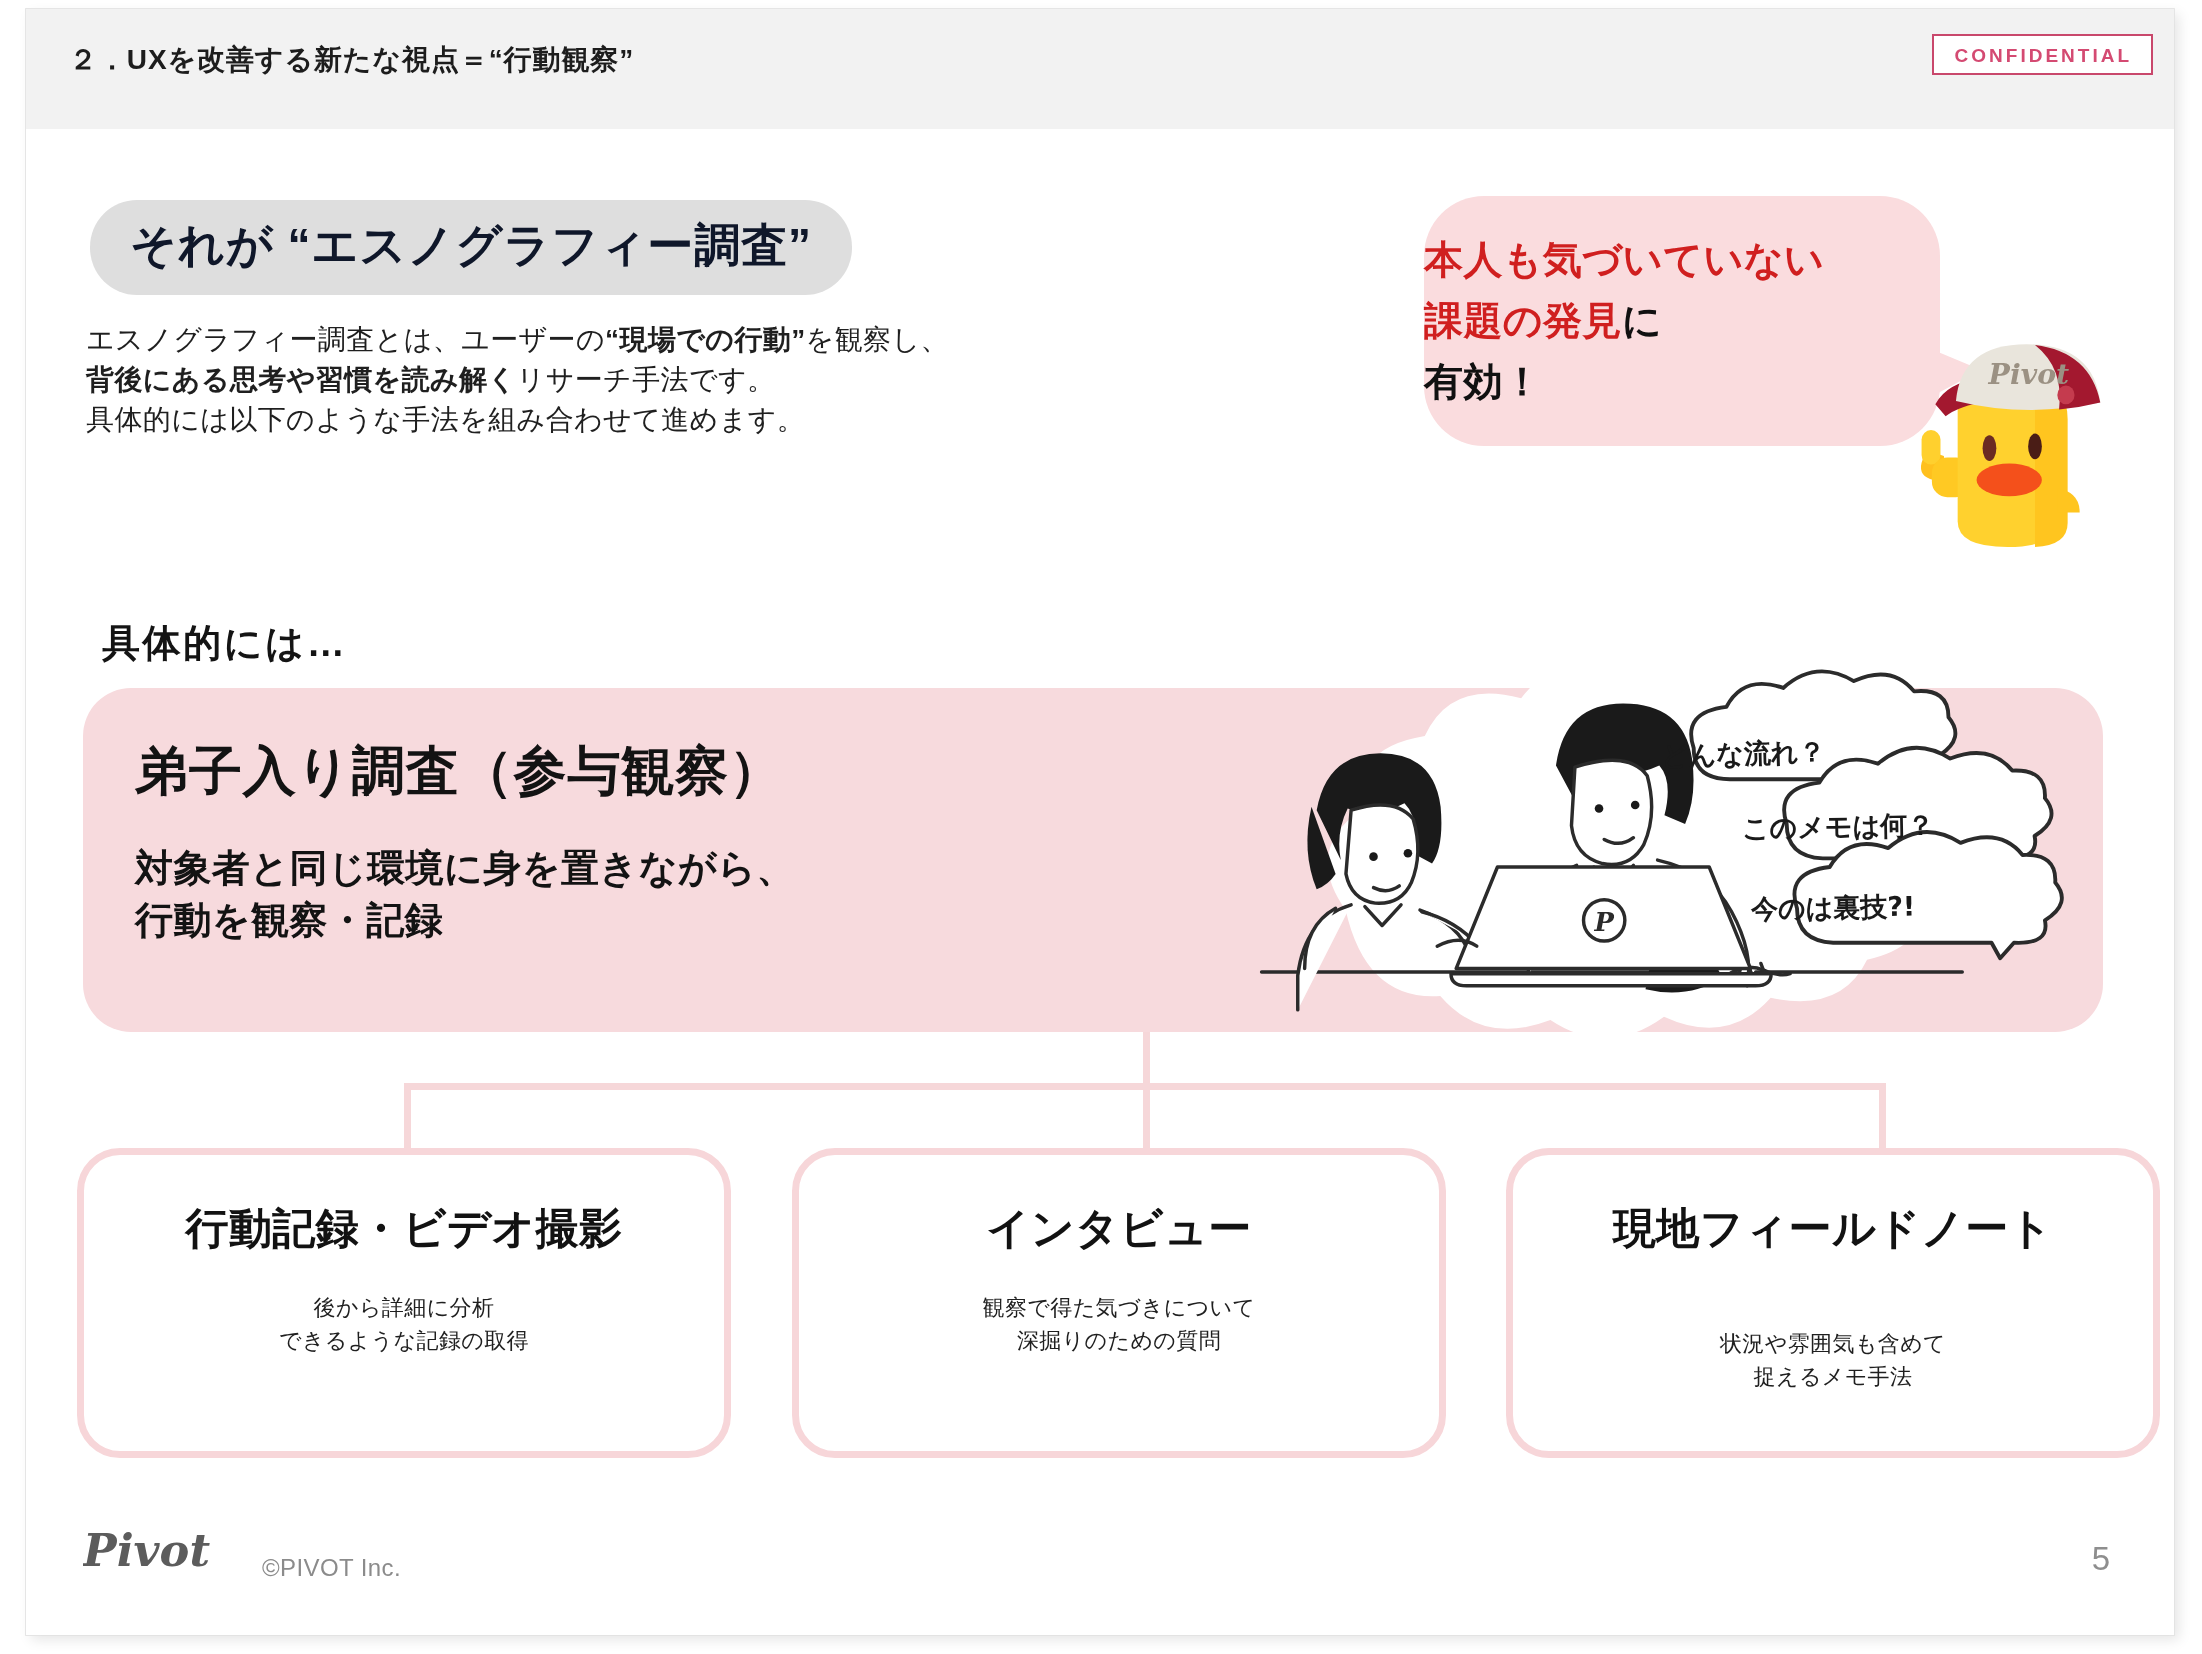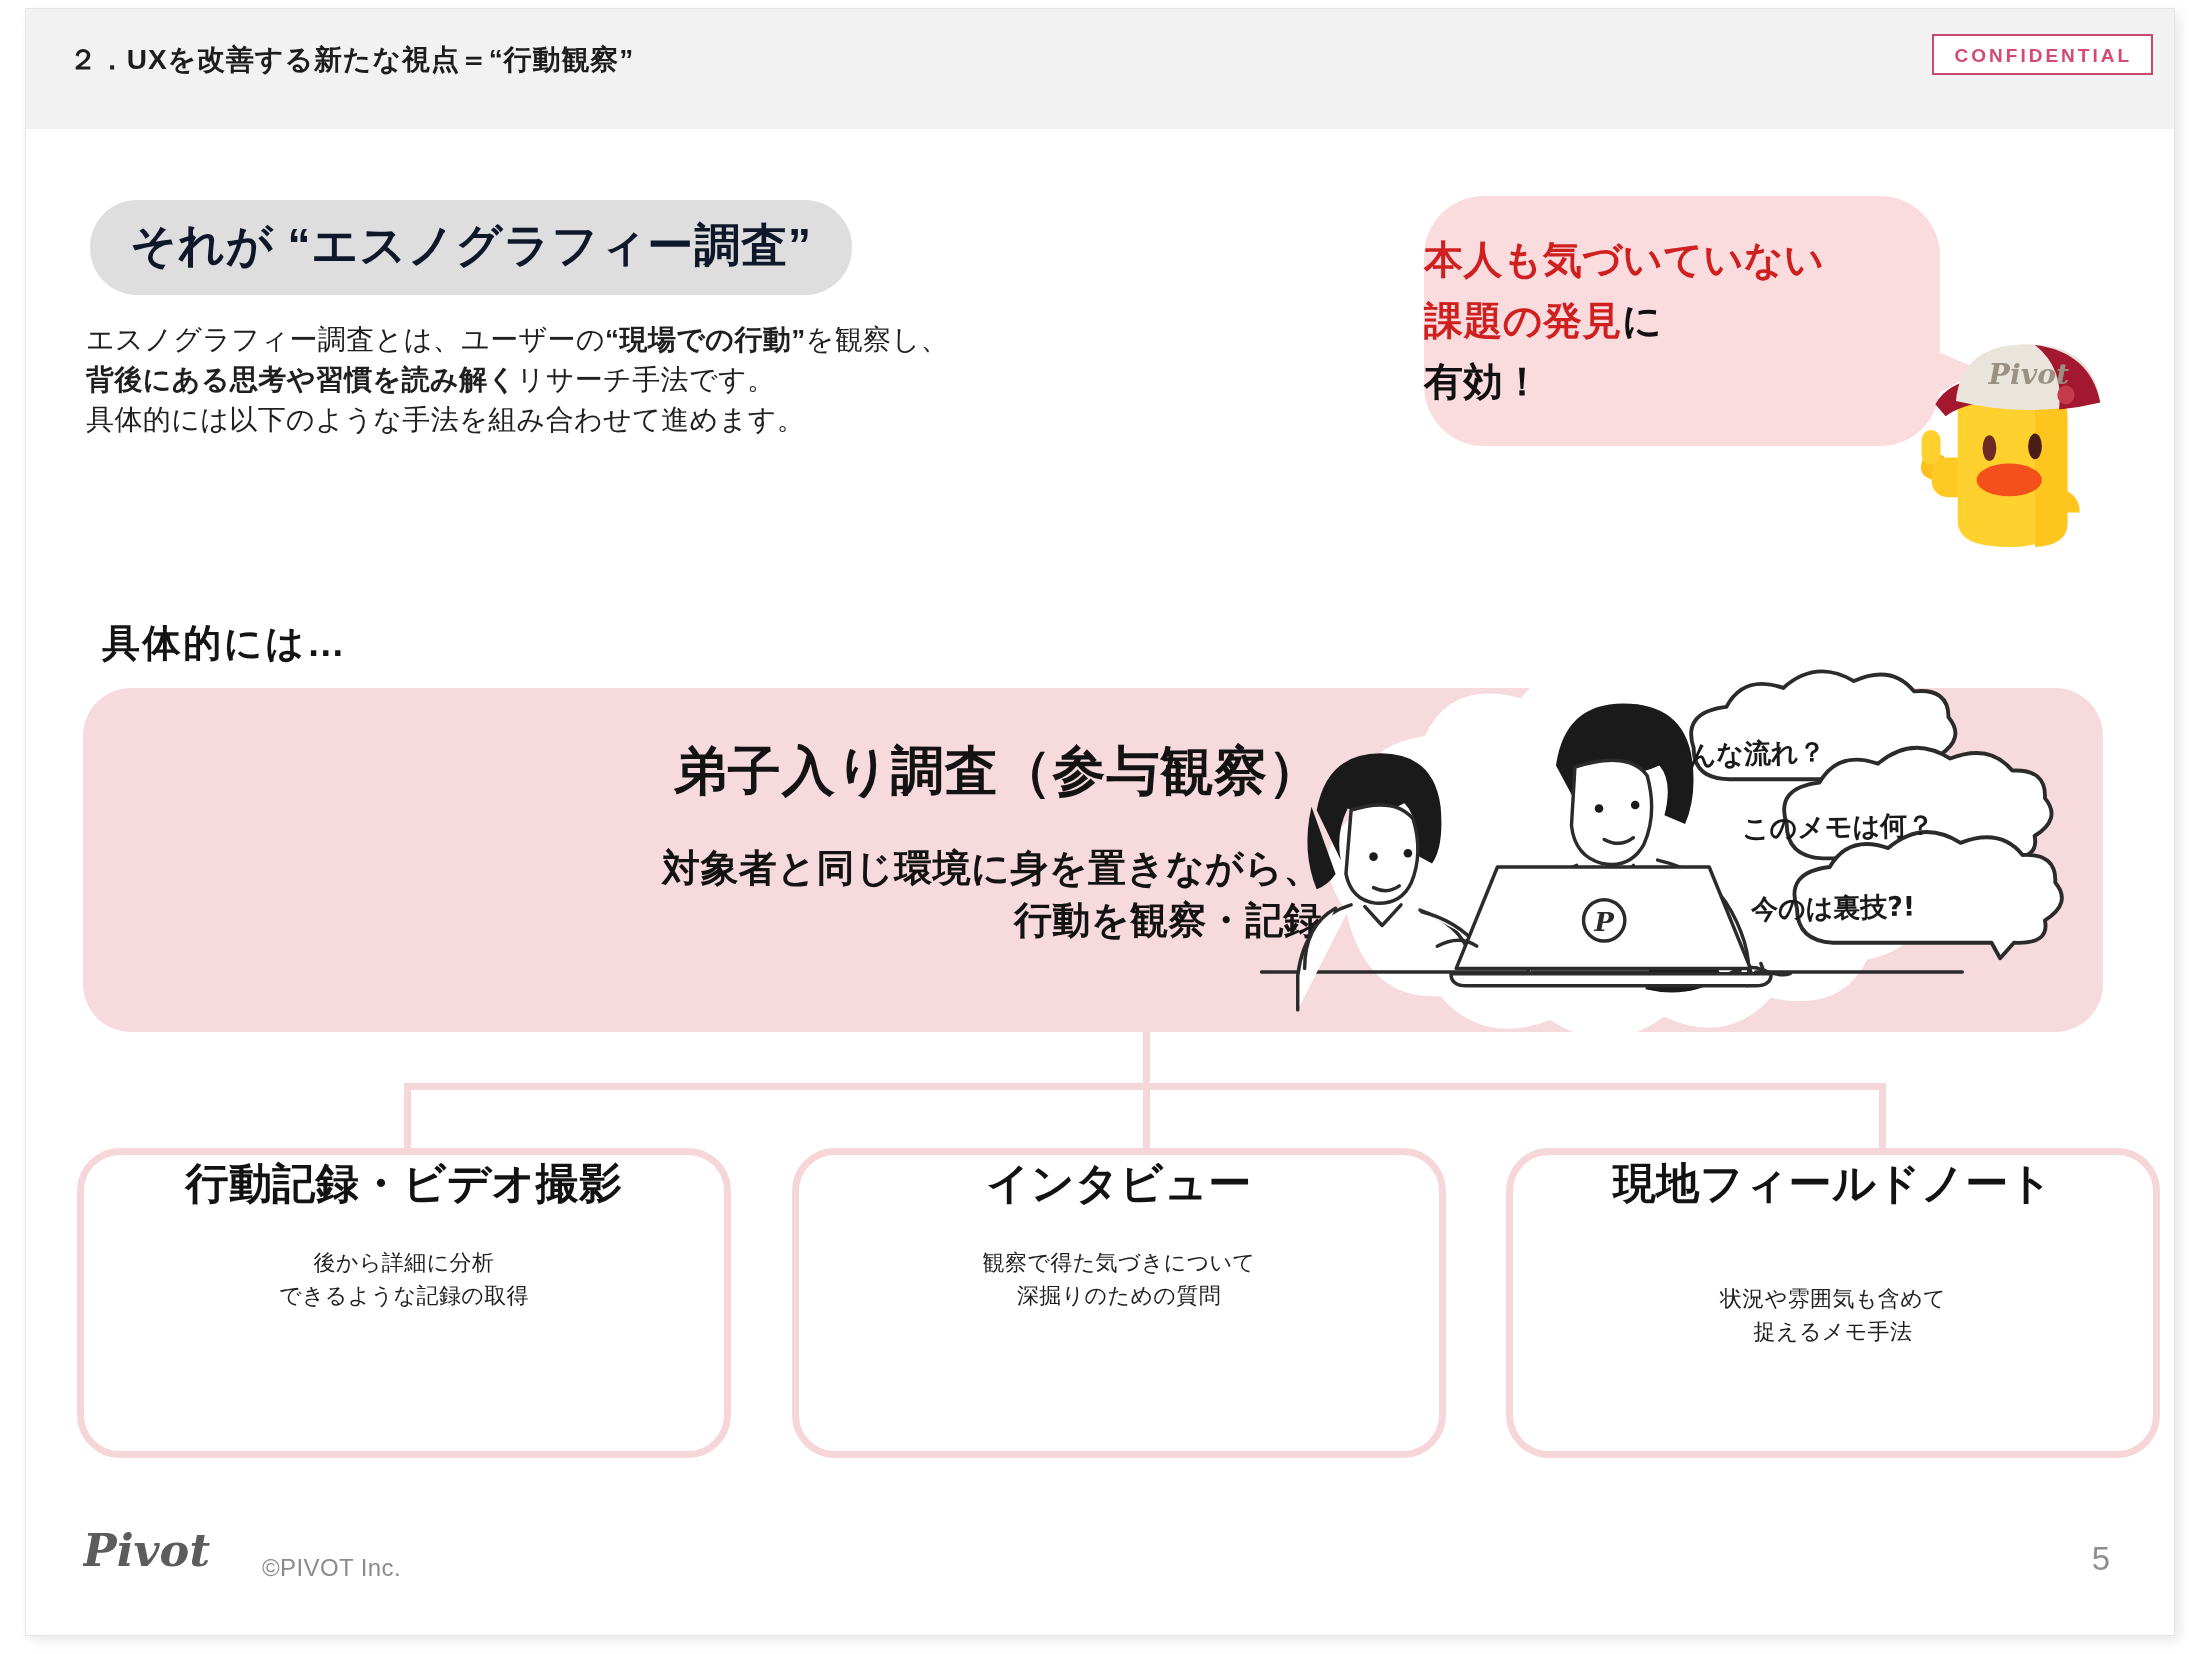"弟子入り調査（参与観察）" .panel-text { text-align: right -> left }
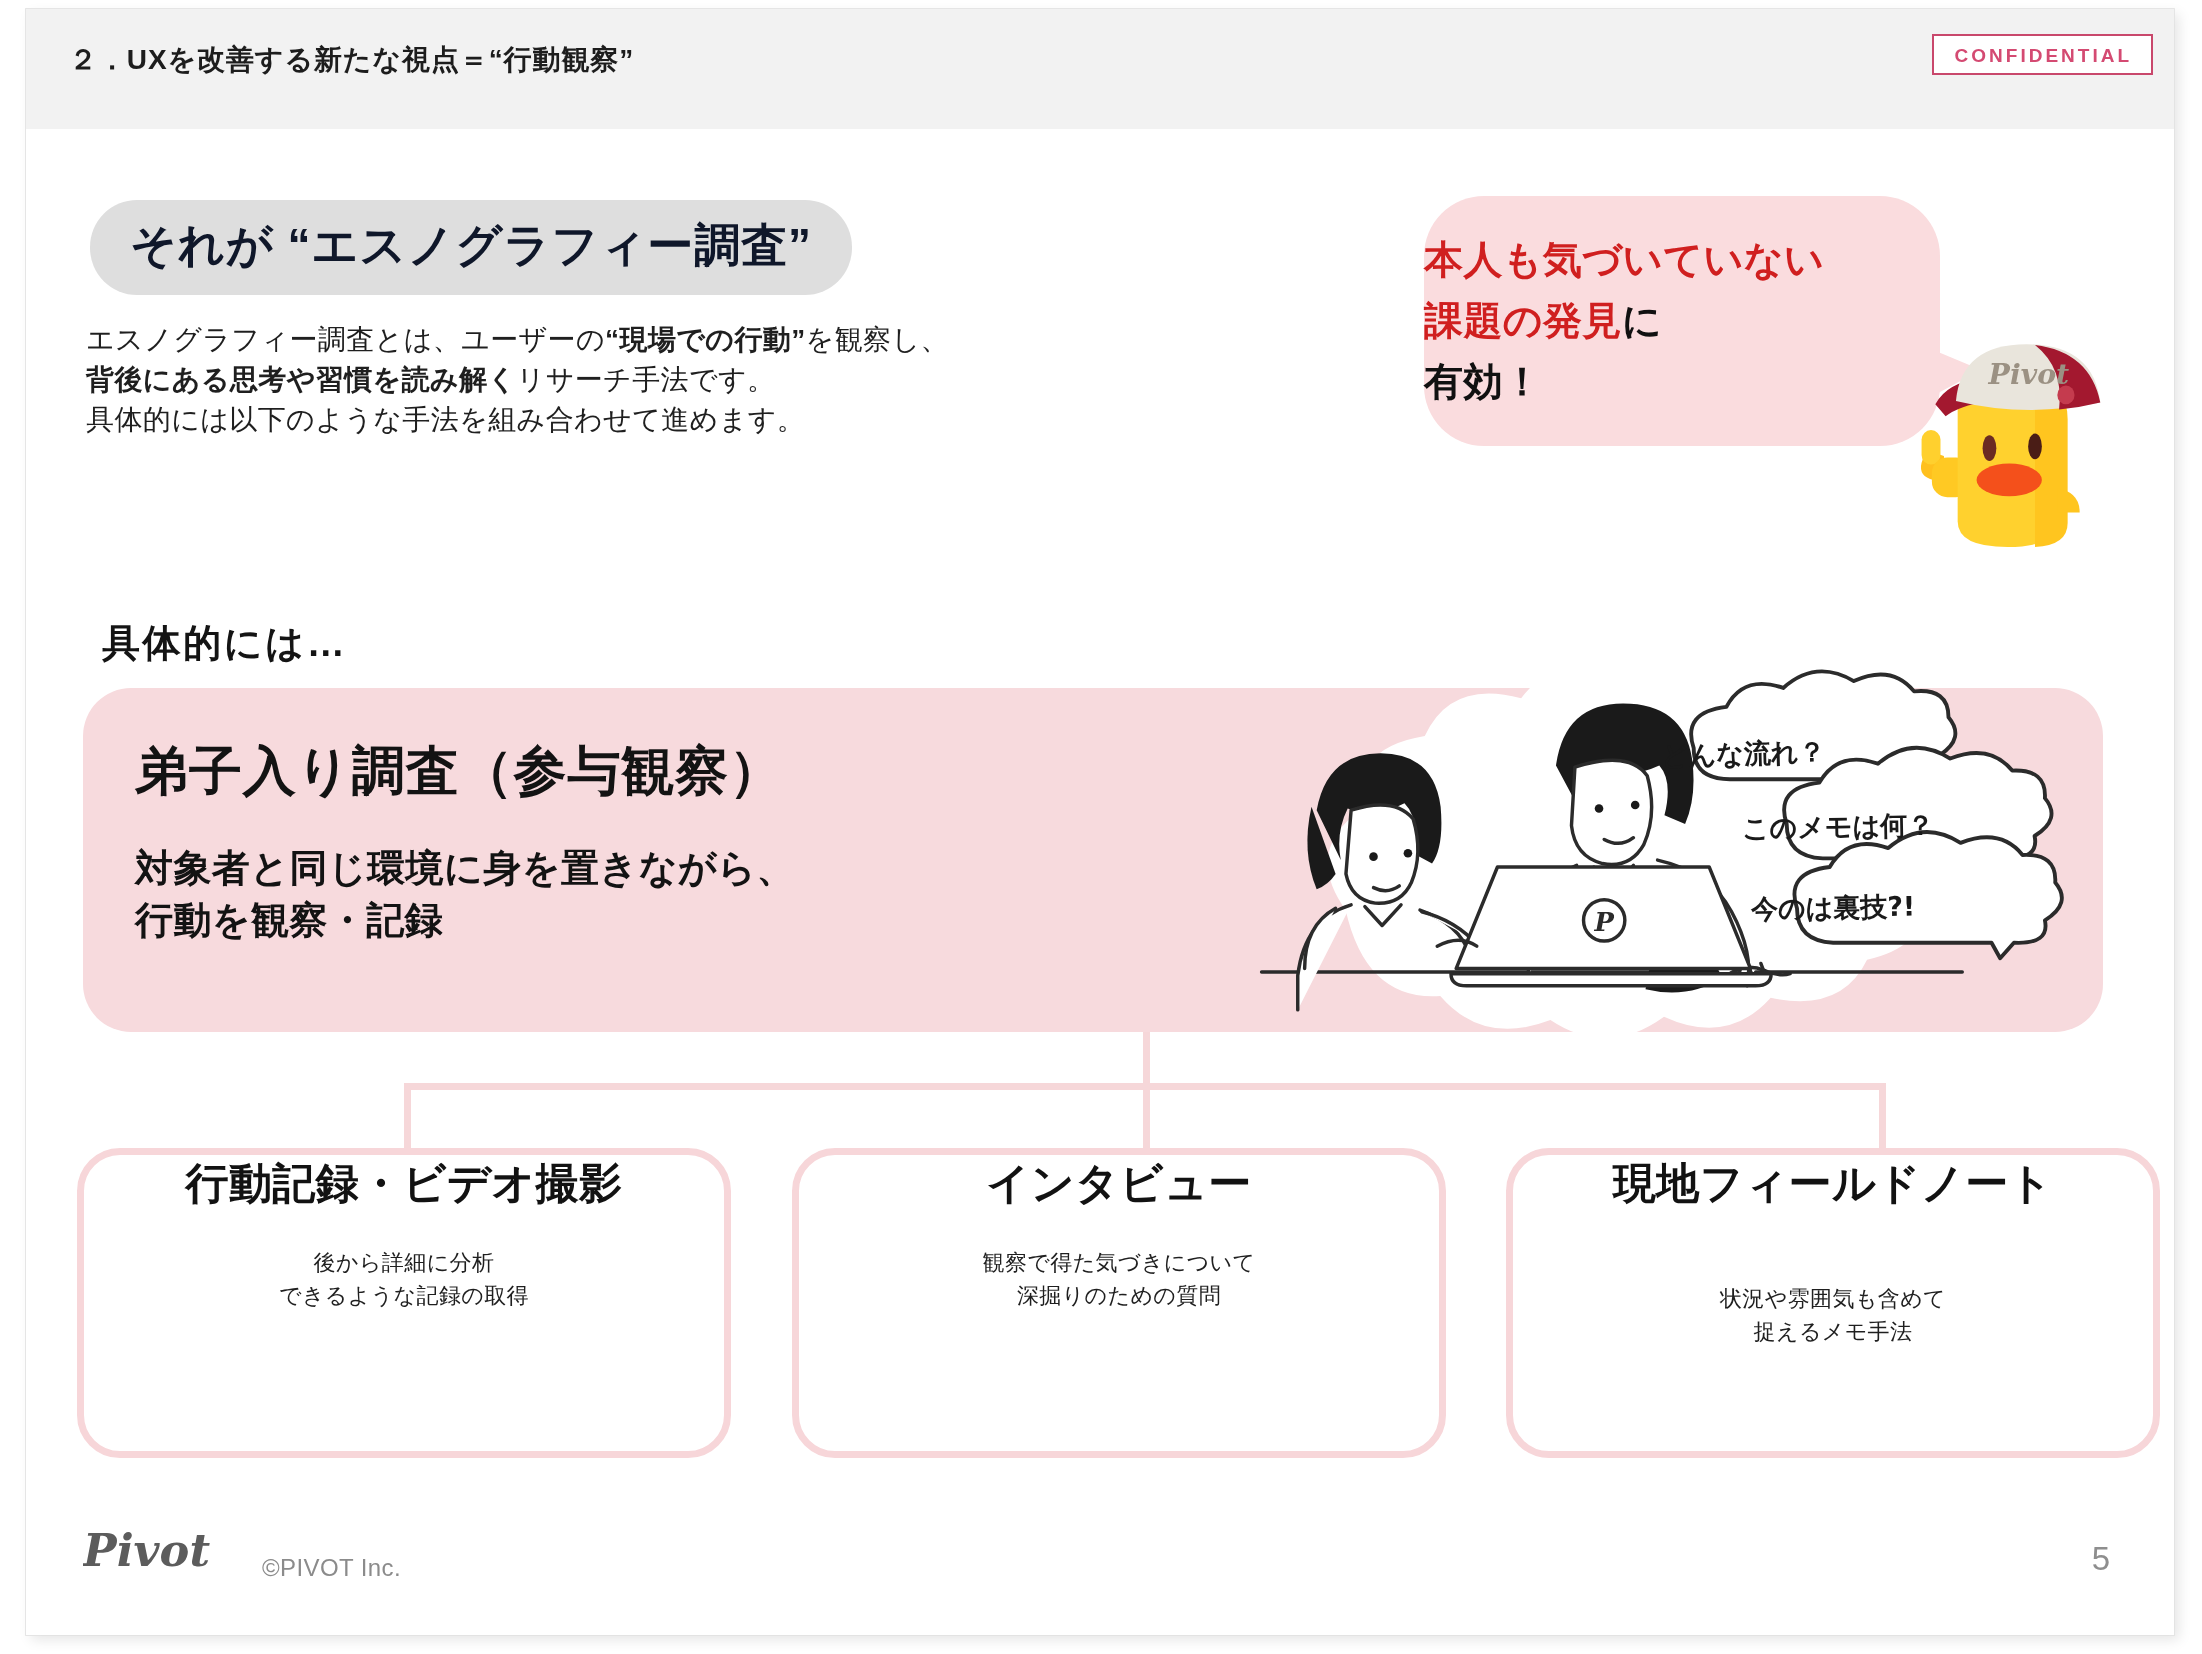"行動記録・ビデオ撮影" .card { padding-top: none -> 45px }
